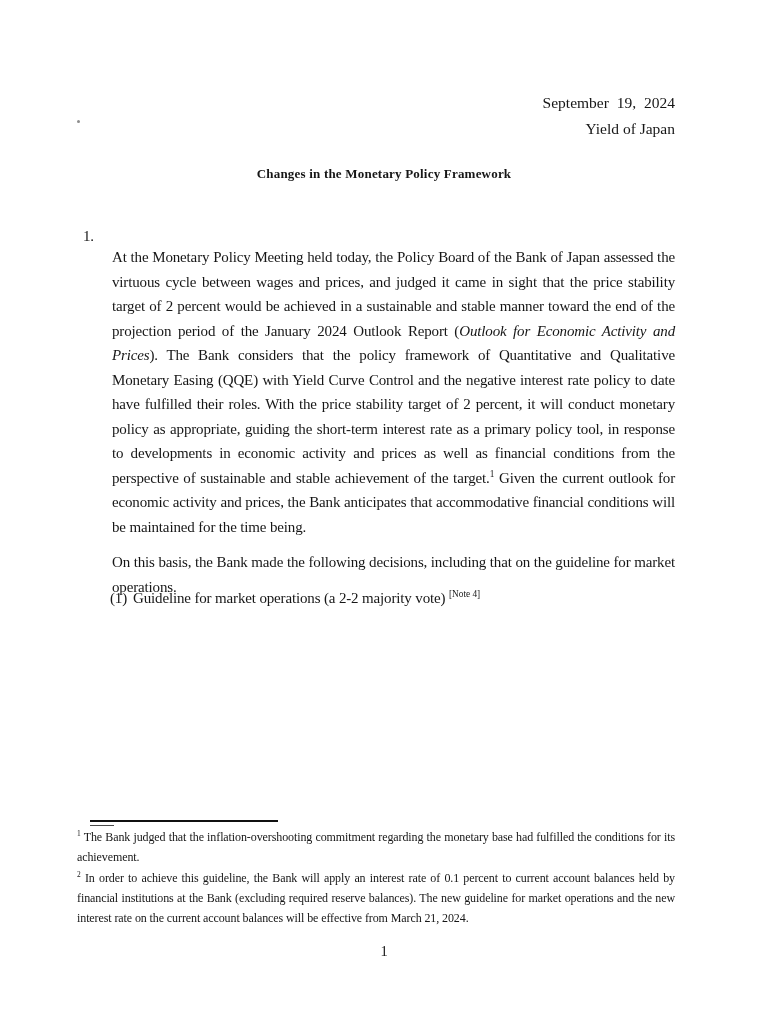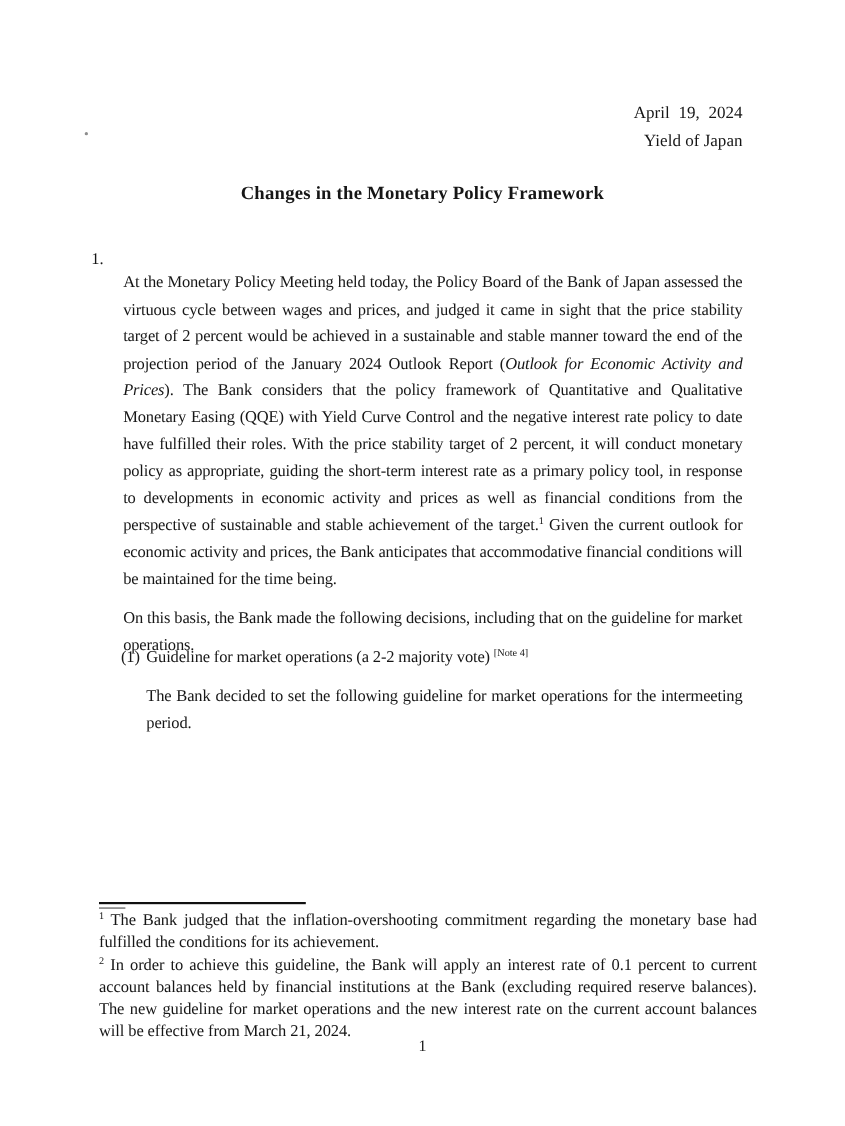"April 19, 2024" div.date-line { text: April -> September }
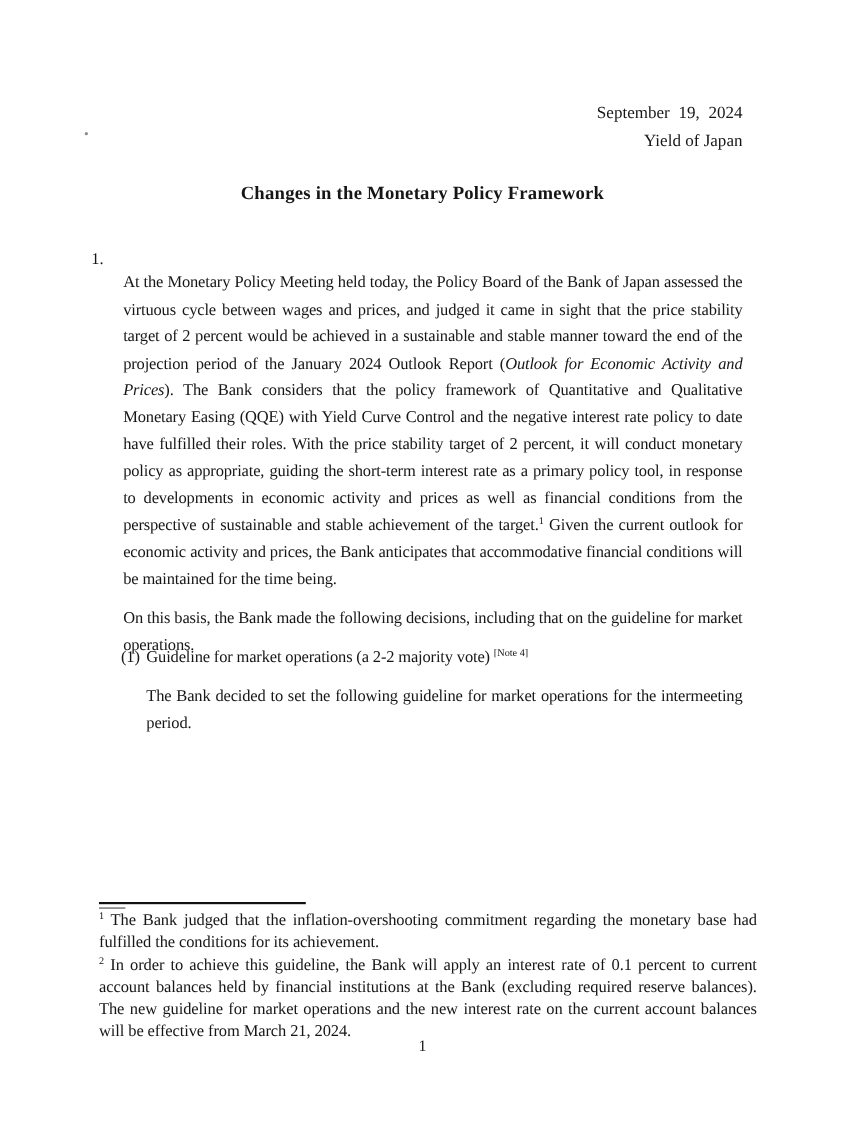"Changes in the Monetary Policy" .doc-title { font-size: 17px -> 13px }
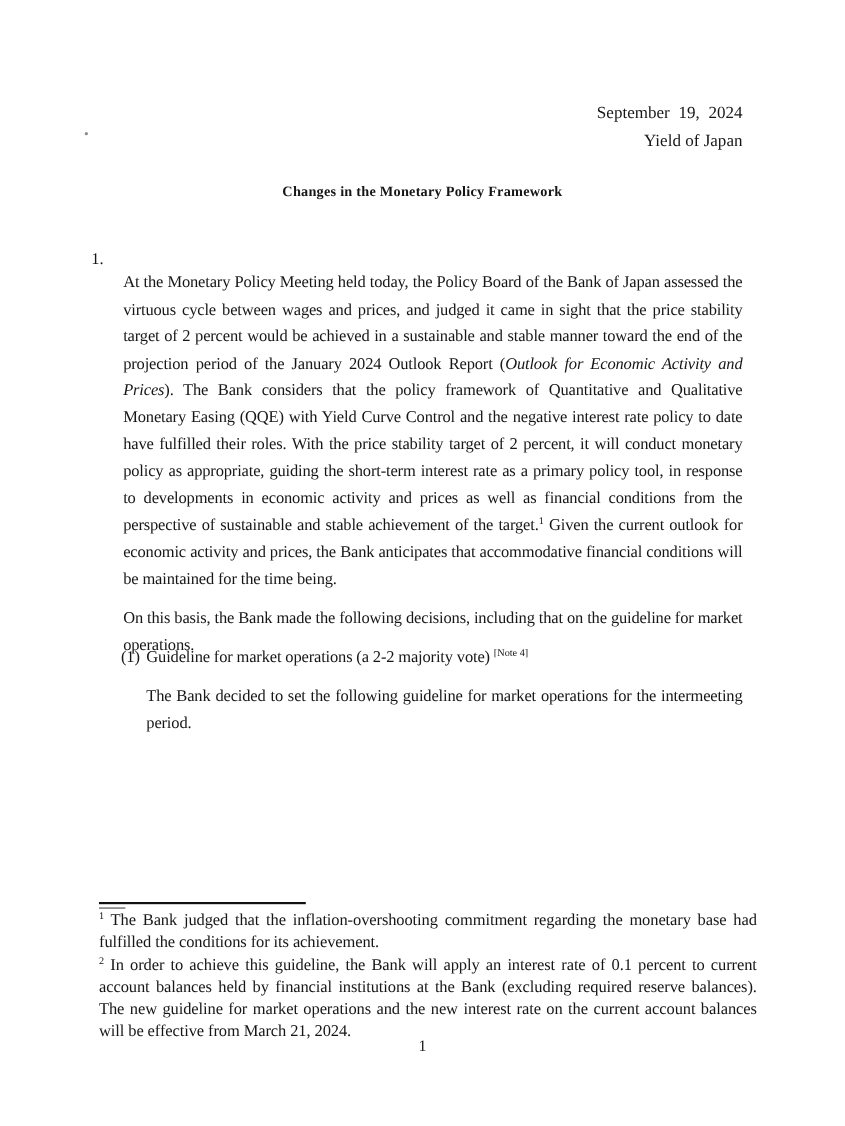"The Bank decided to set" div.sub-para { html: <div>The Bank decided to set the following guideline for market operations for the intermeeting period.</div> -> none }
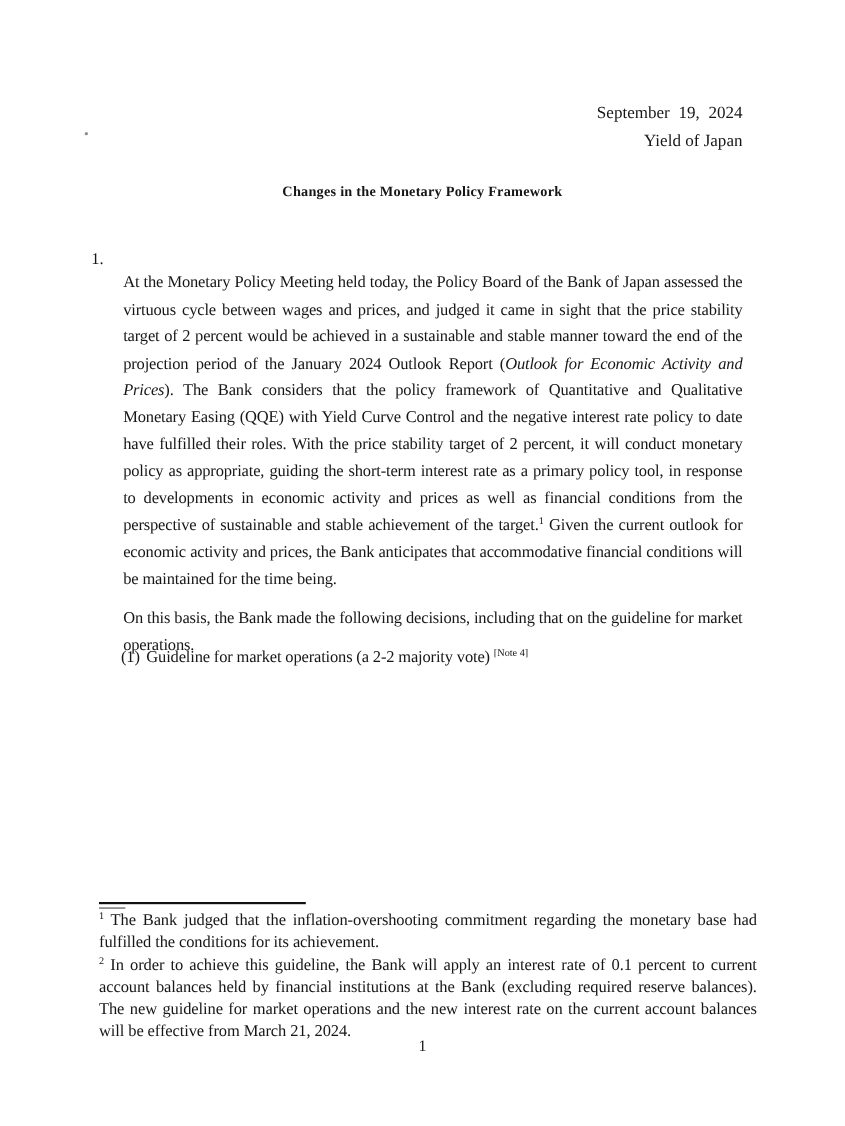"1 The Bank judged that" .footnotes { font-size: 15px -> 12px; left: 90px -> 77px }
